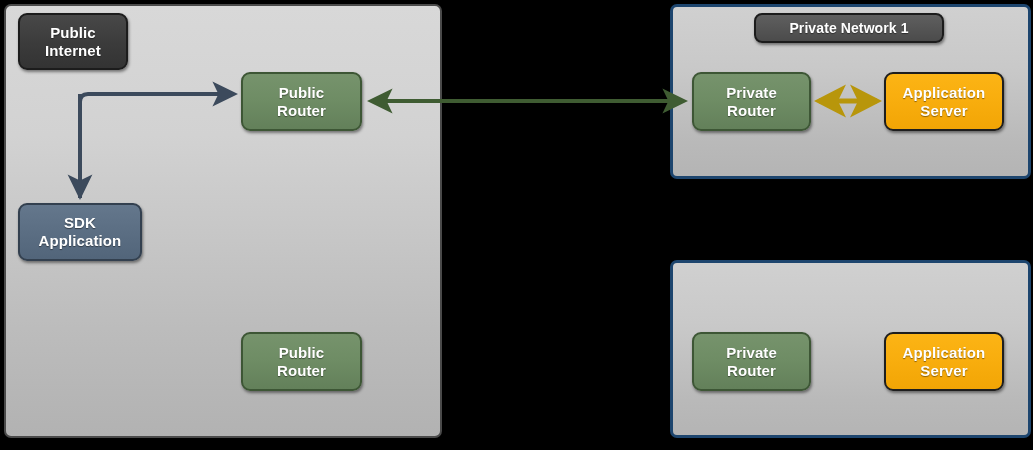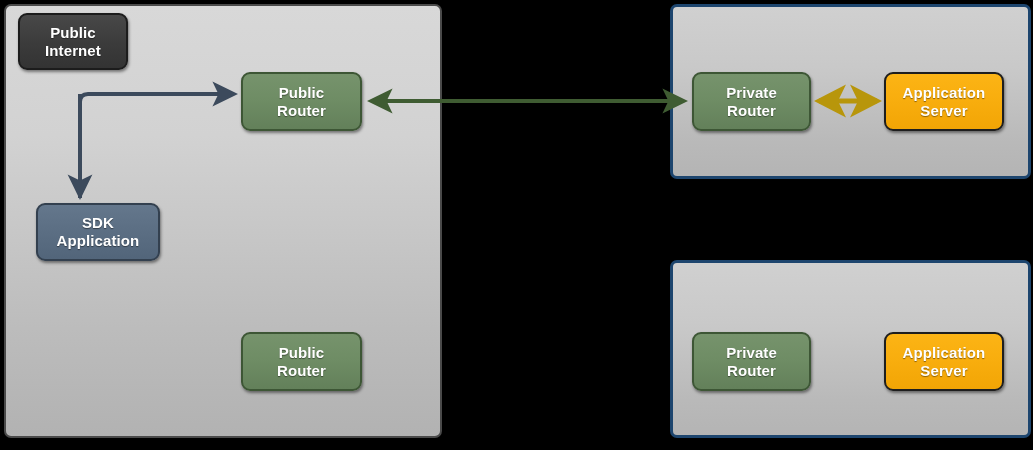"Private Network 1" div.node { html: none -> <div> <span>Private Network 1</span> </div> }
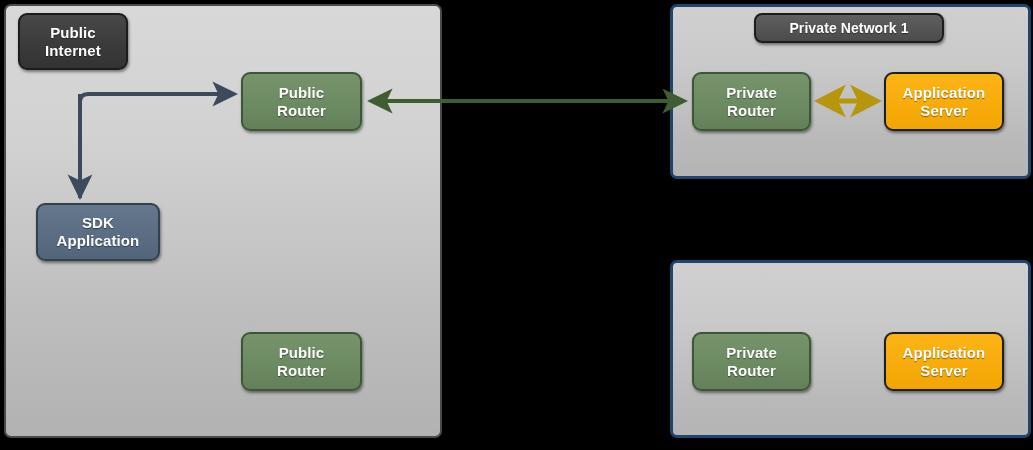"SDK" div.node { left: 36px -> 18px }
